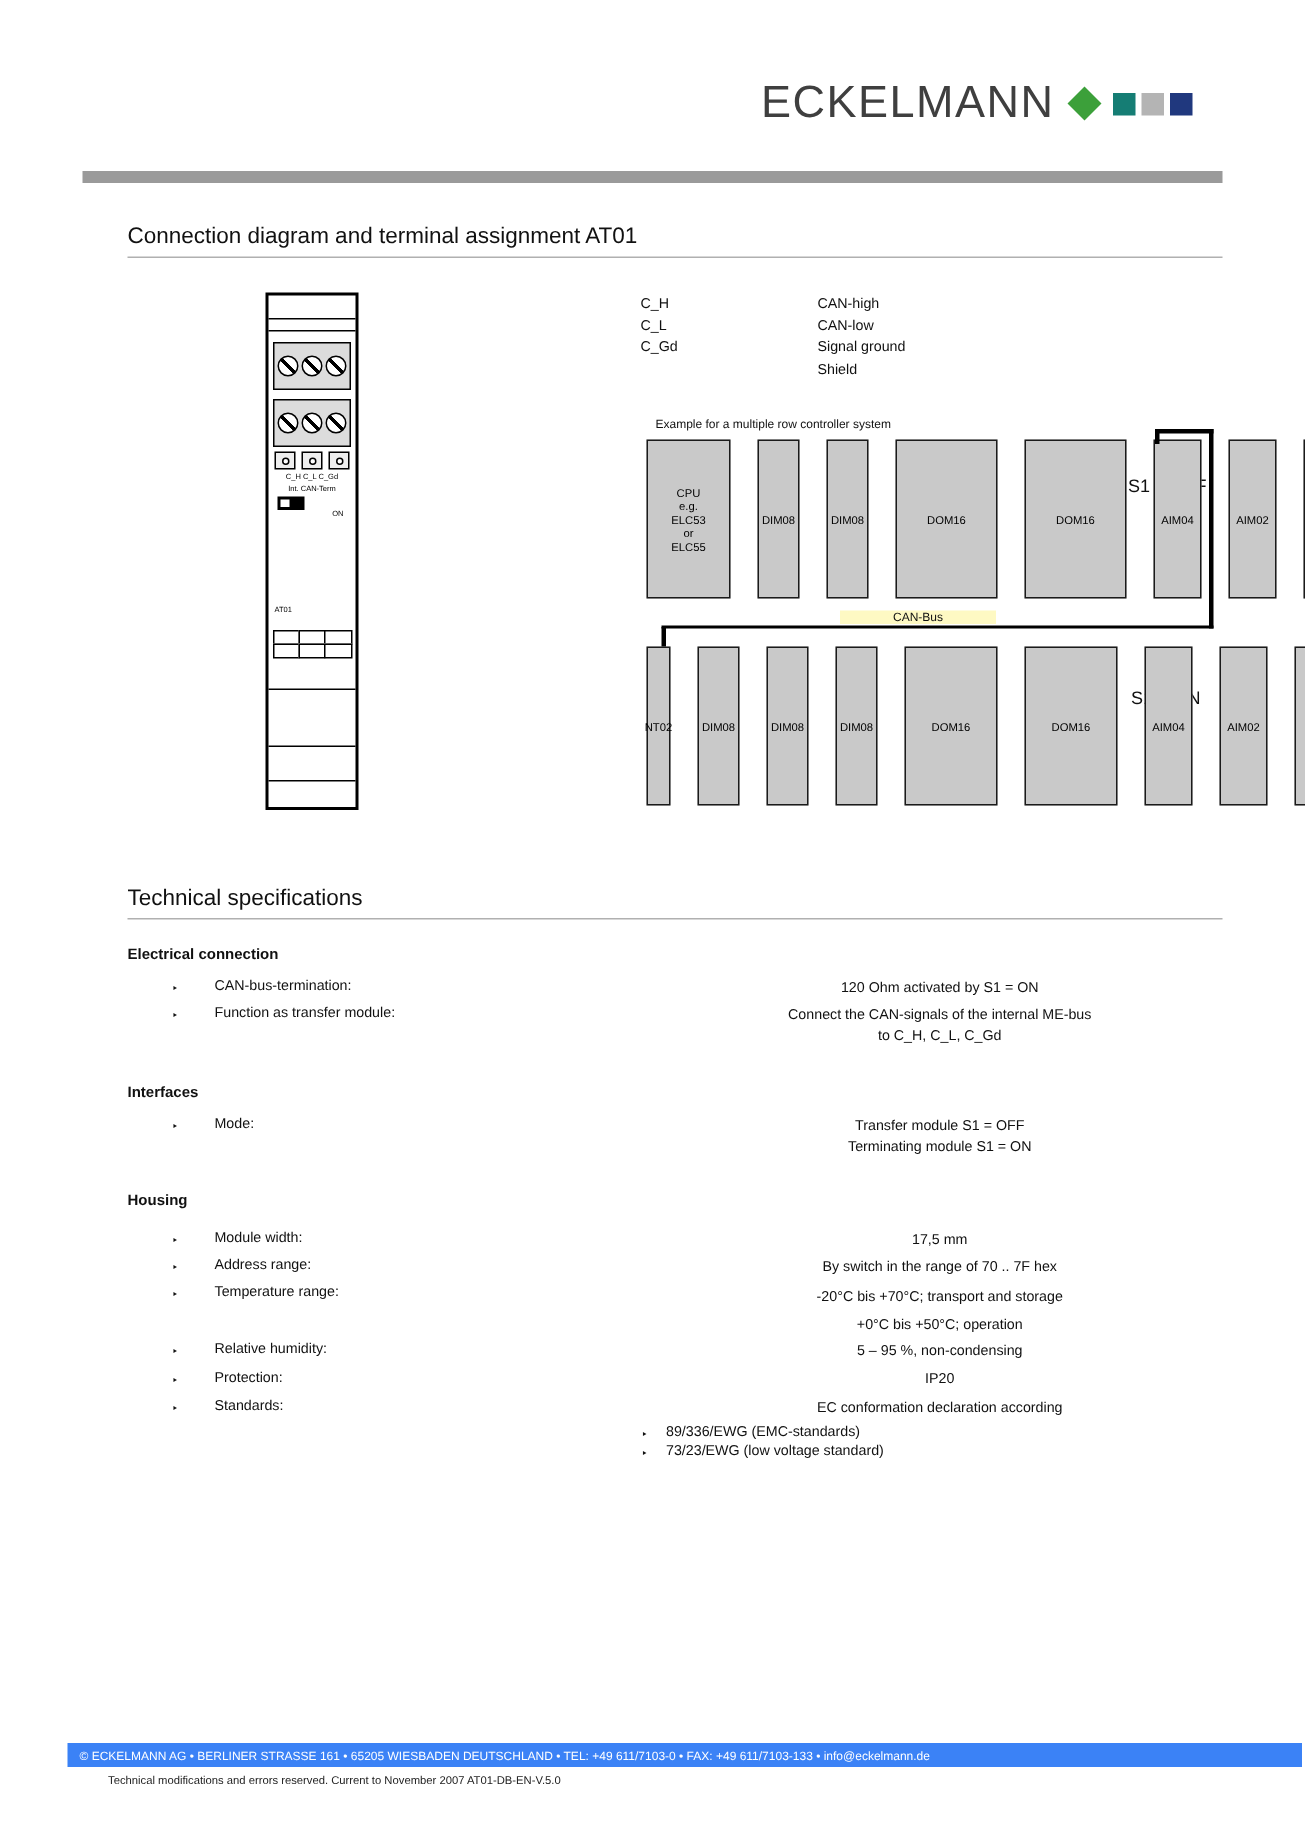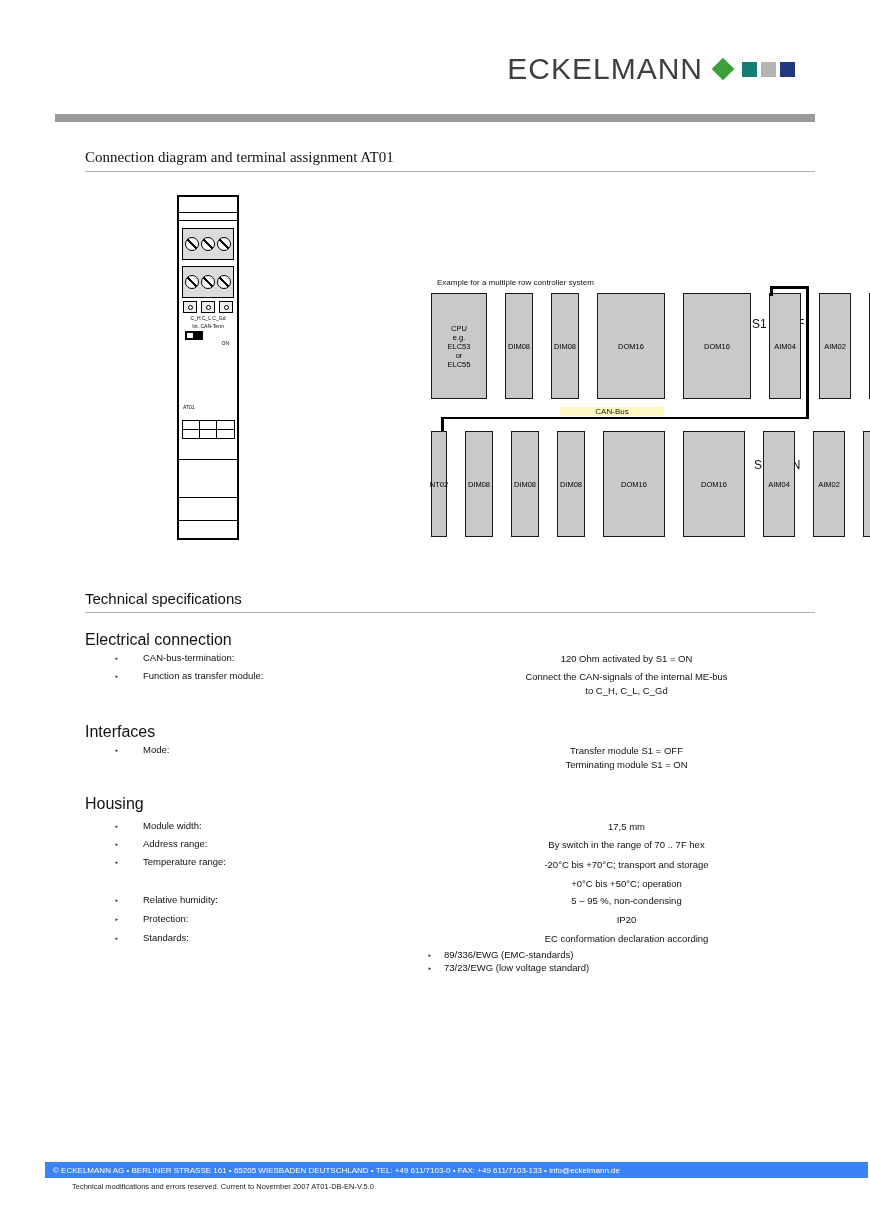"Connection diagram and terminal" .h1.first { font-family: Liberation Serif, serif -> none }
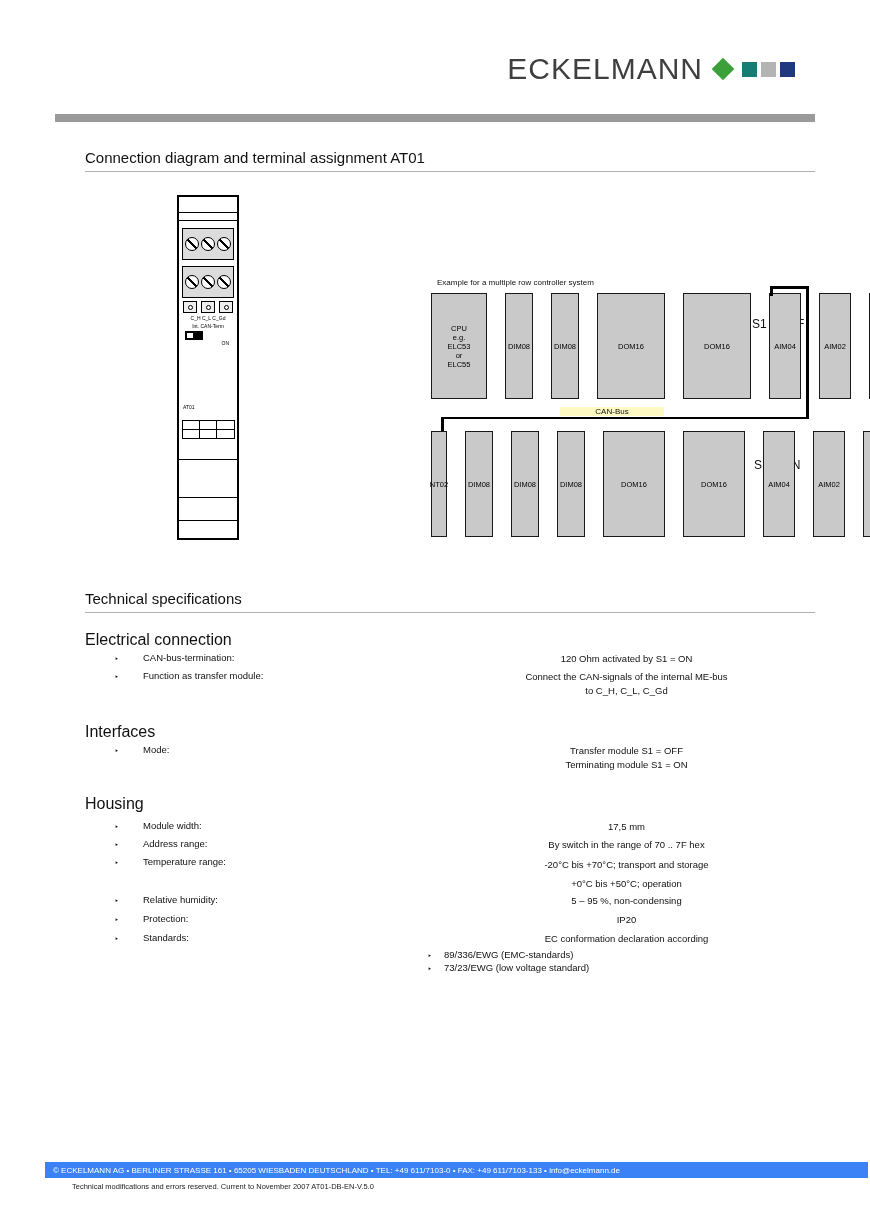"C_H" div.legend { html: none -> <div> <div> <span>C_H</span> <span>CAN-high</span> </div> <div> <span>C_L</span> <span>CAN-low</span> </div> <div> <span>C_Gd</span> <span>Signal ground</span> </div> <div> <span></span> <span>Shield</span> </div> </div> }
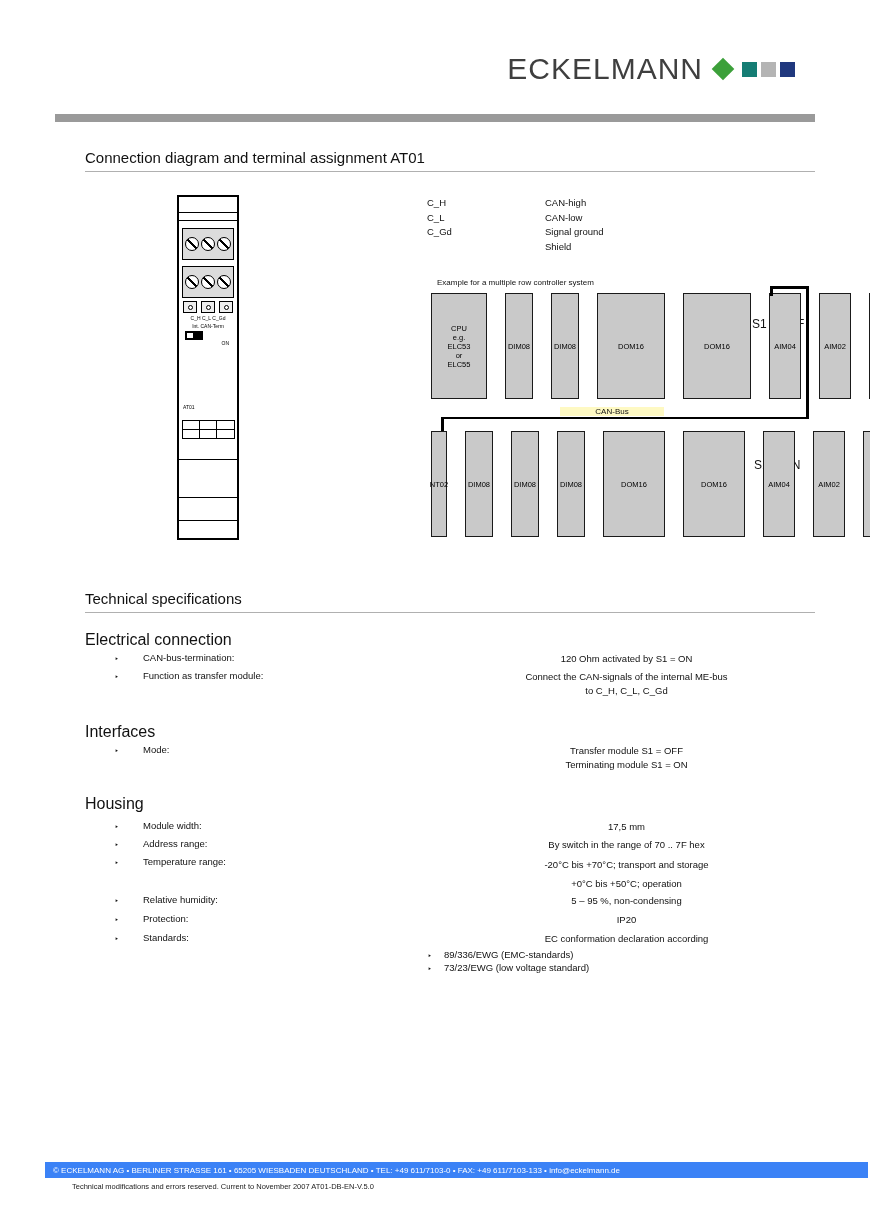"Electrical connection" .sec-title { font-size: 16px -> 10px; font-weight: none -> bold }
